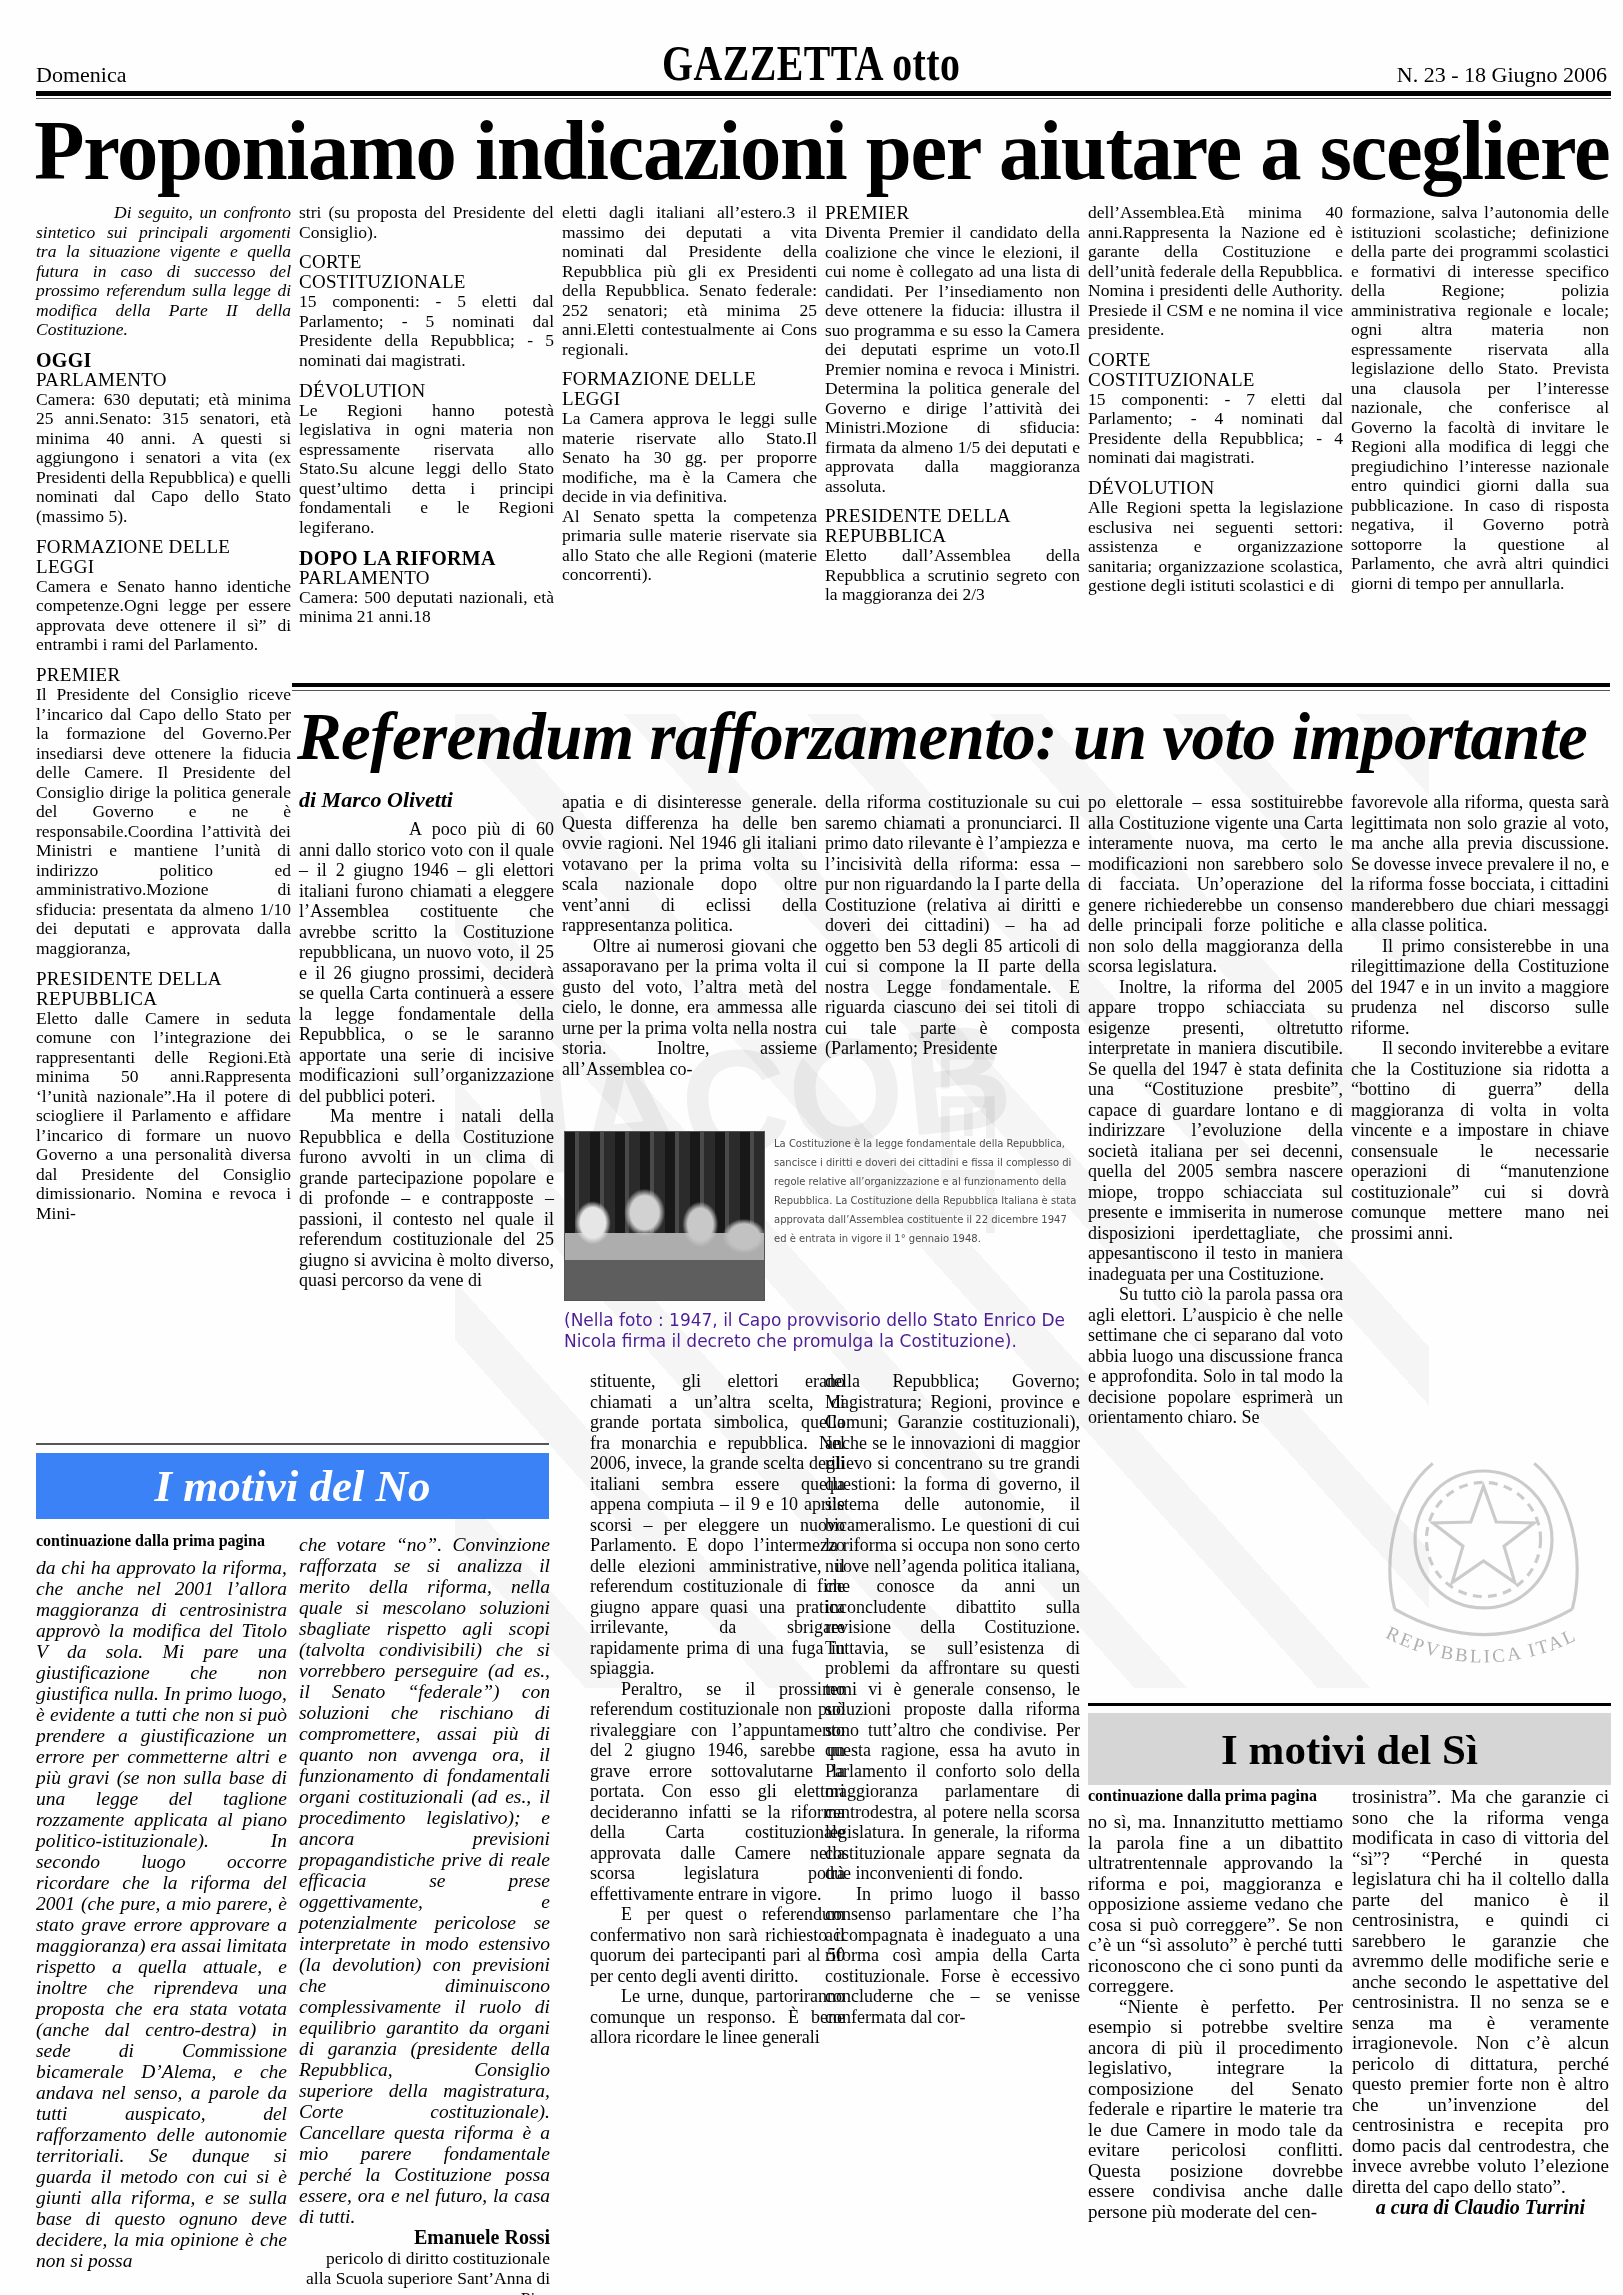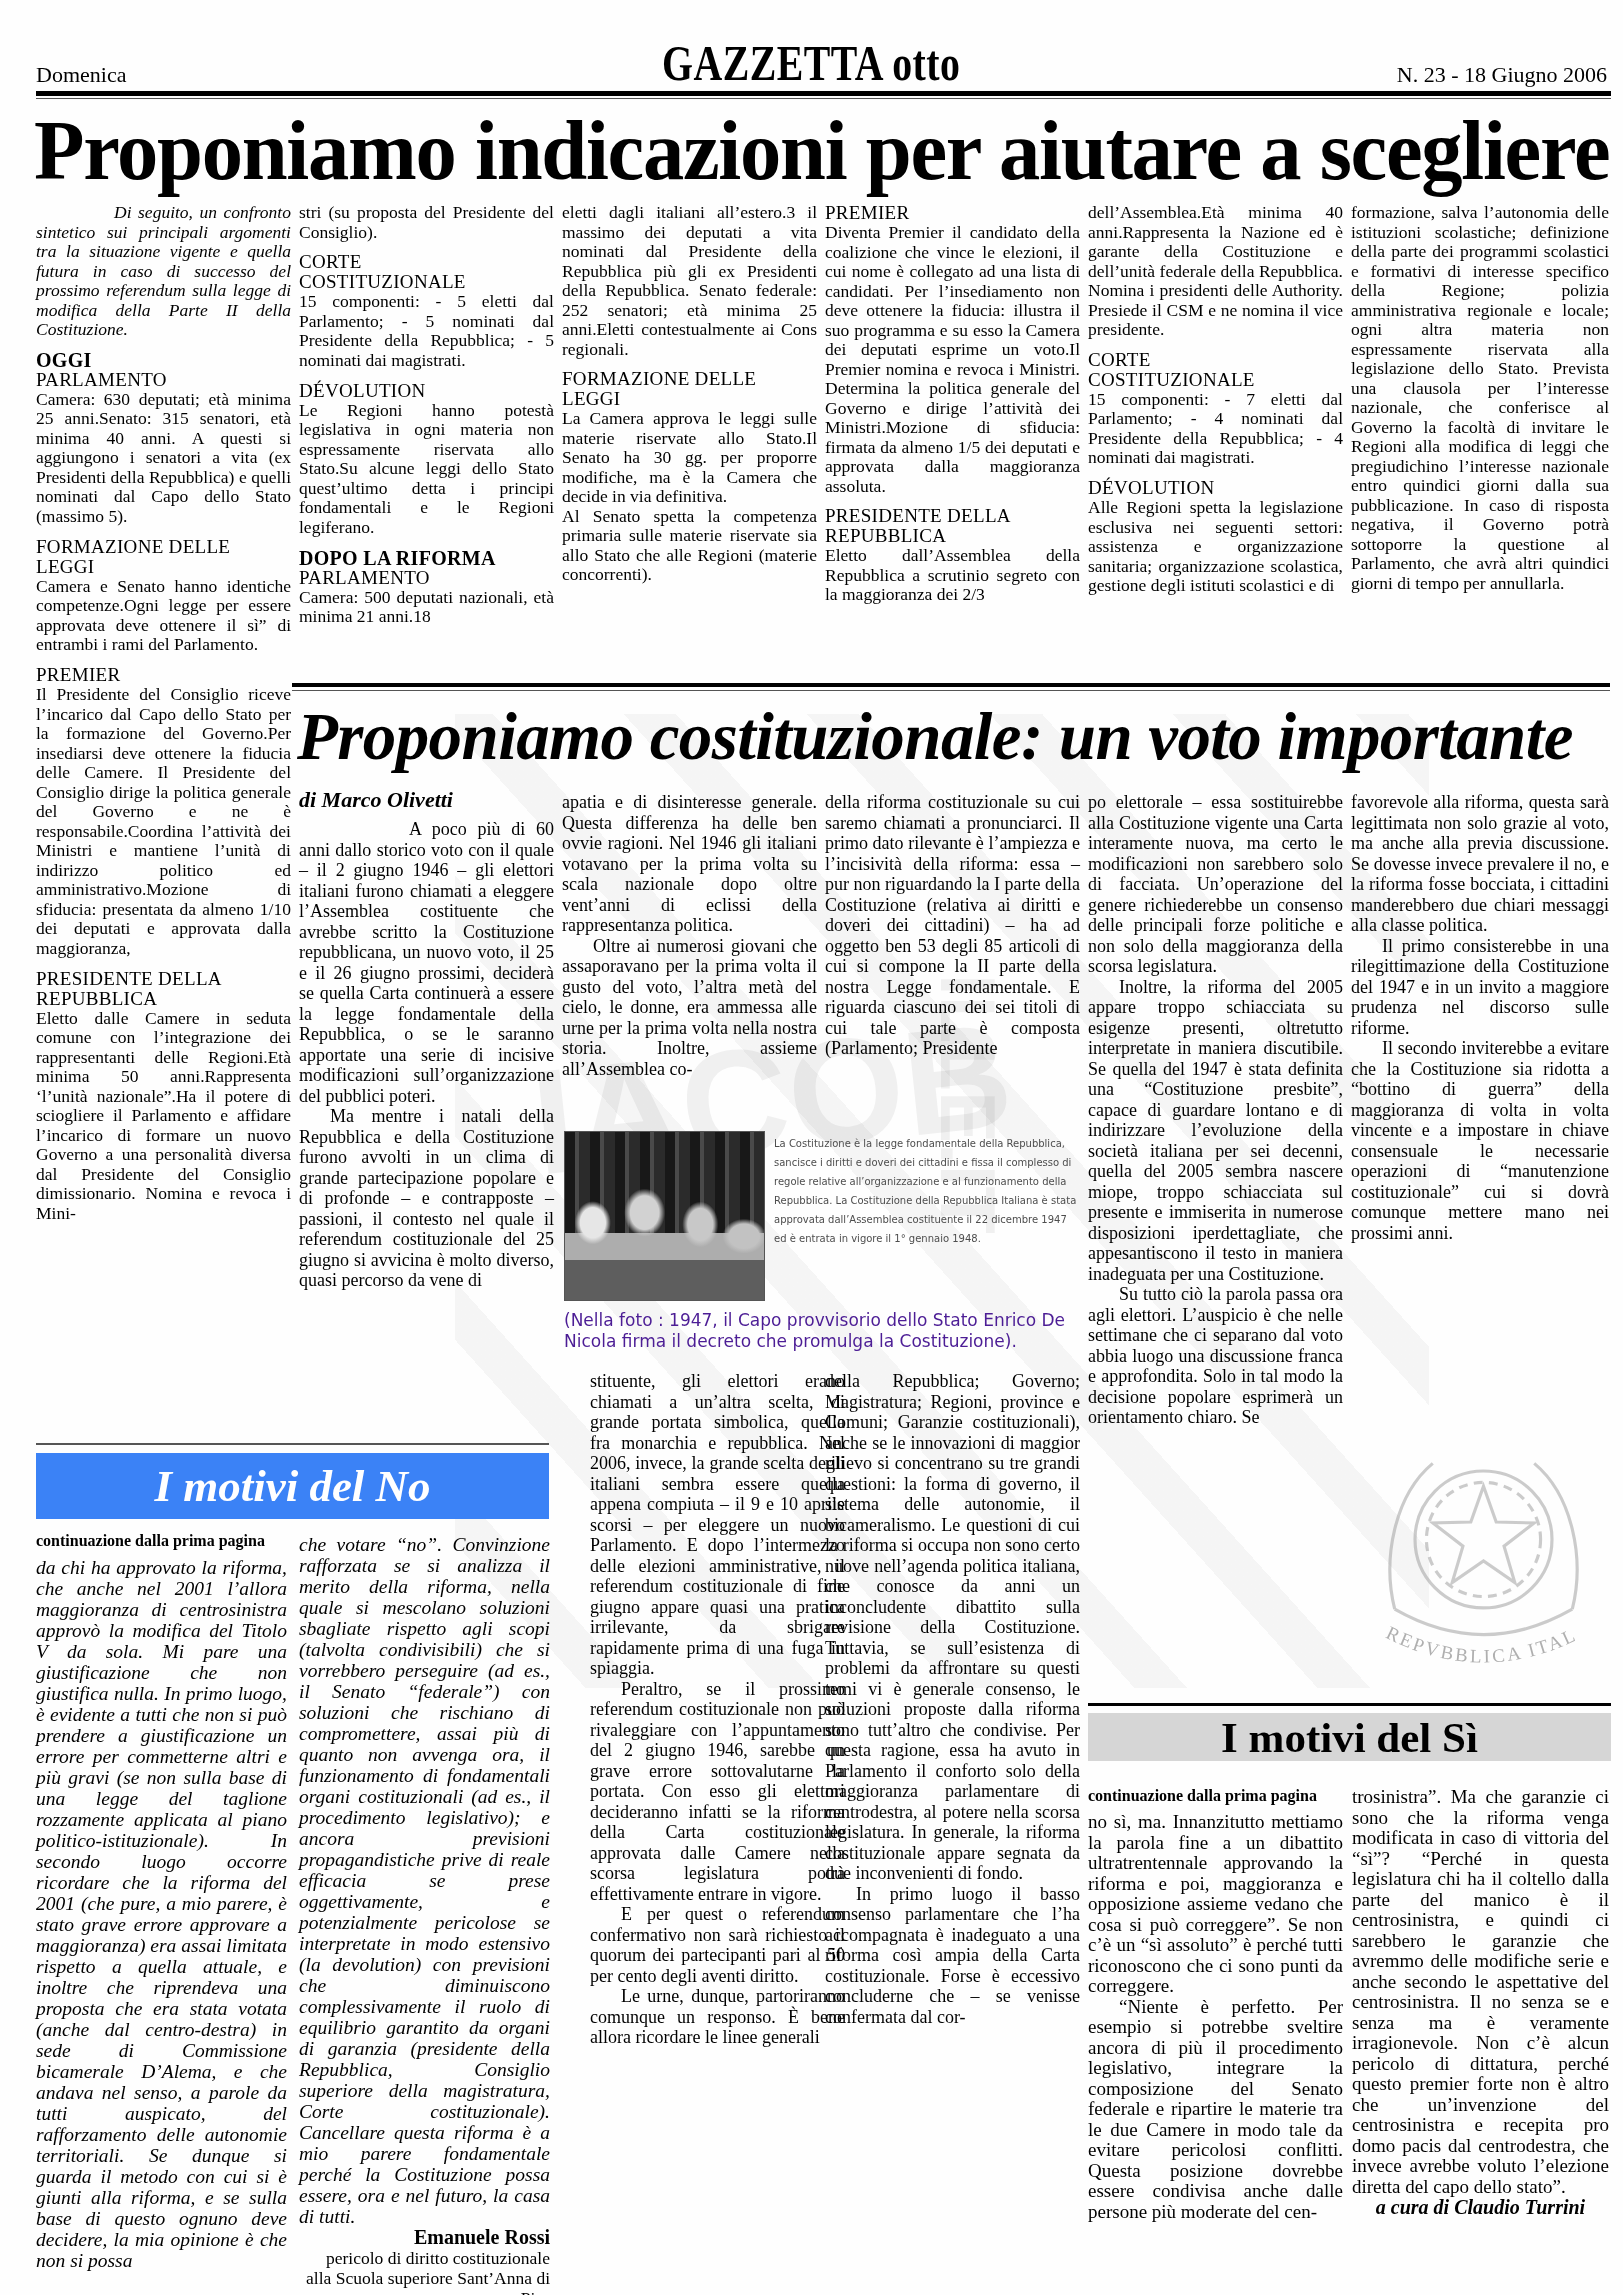"Proponiamo costituzionale: un voto" span.fitx { text: Proponiamo costituzionale -> Referendum rafforzamento }
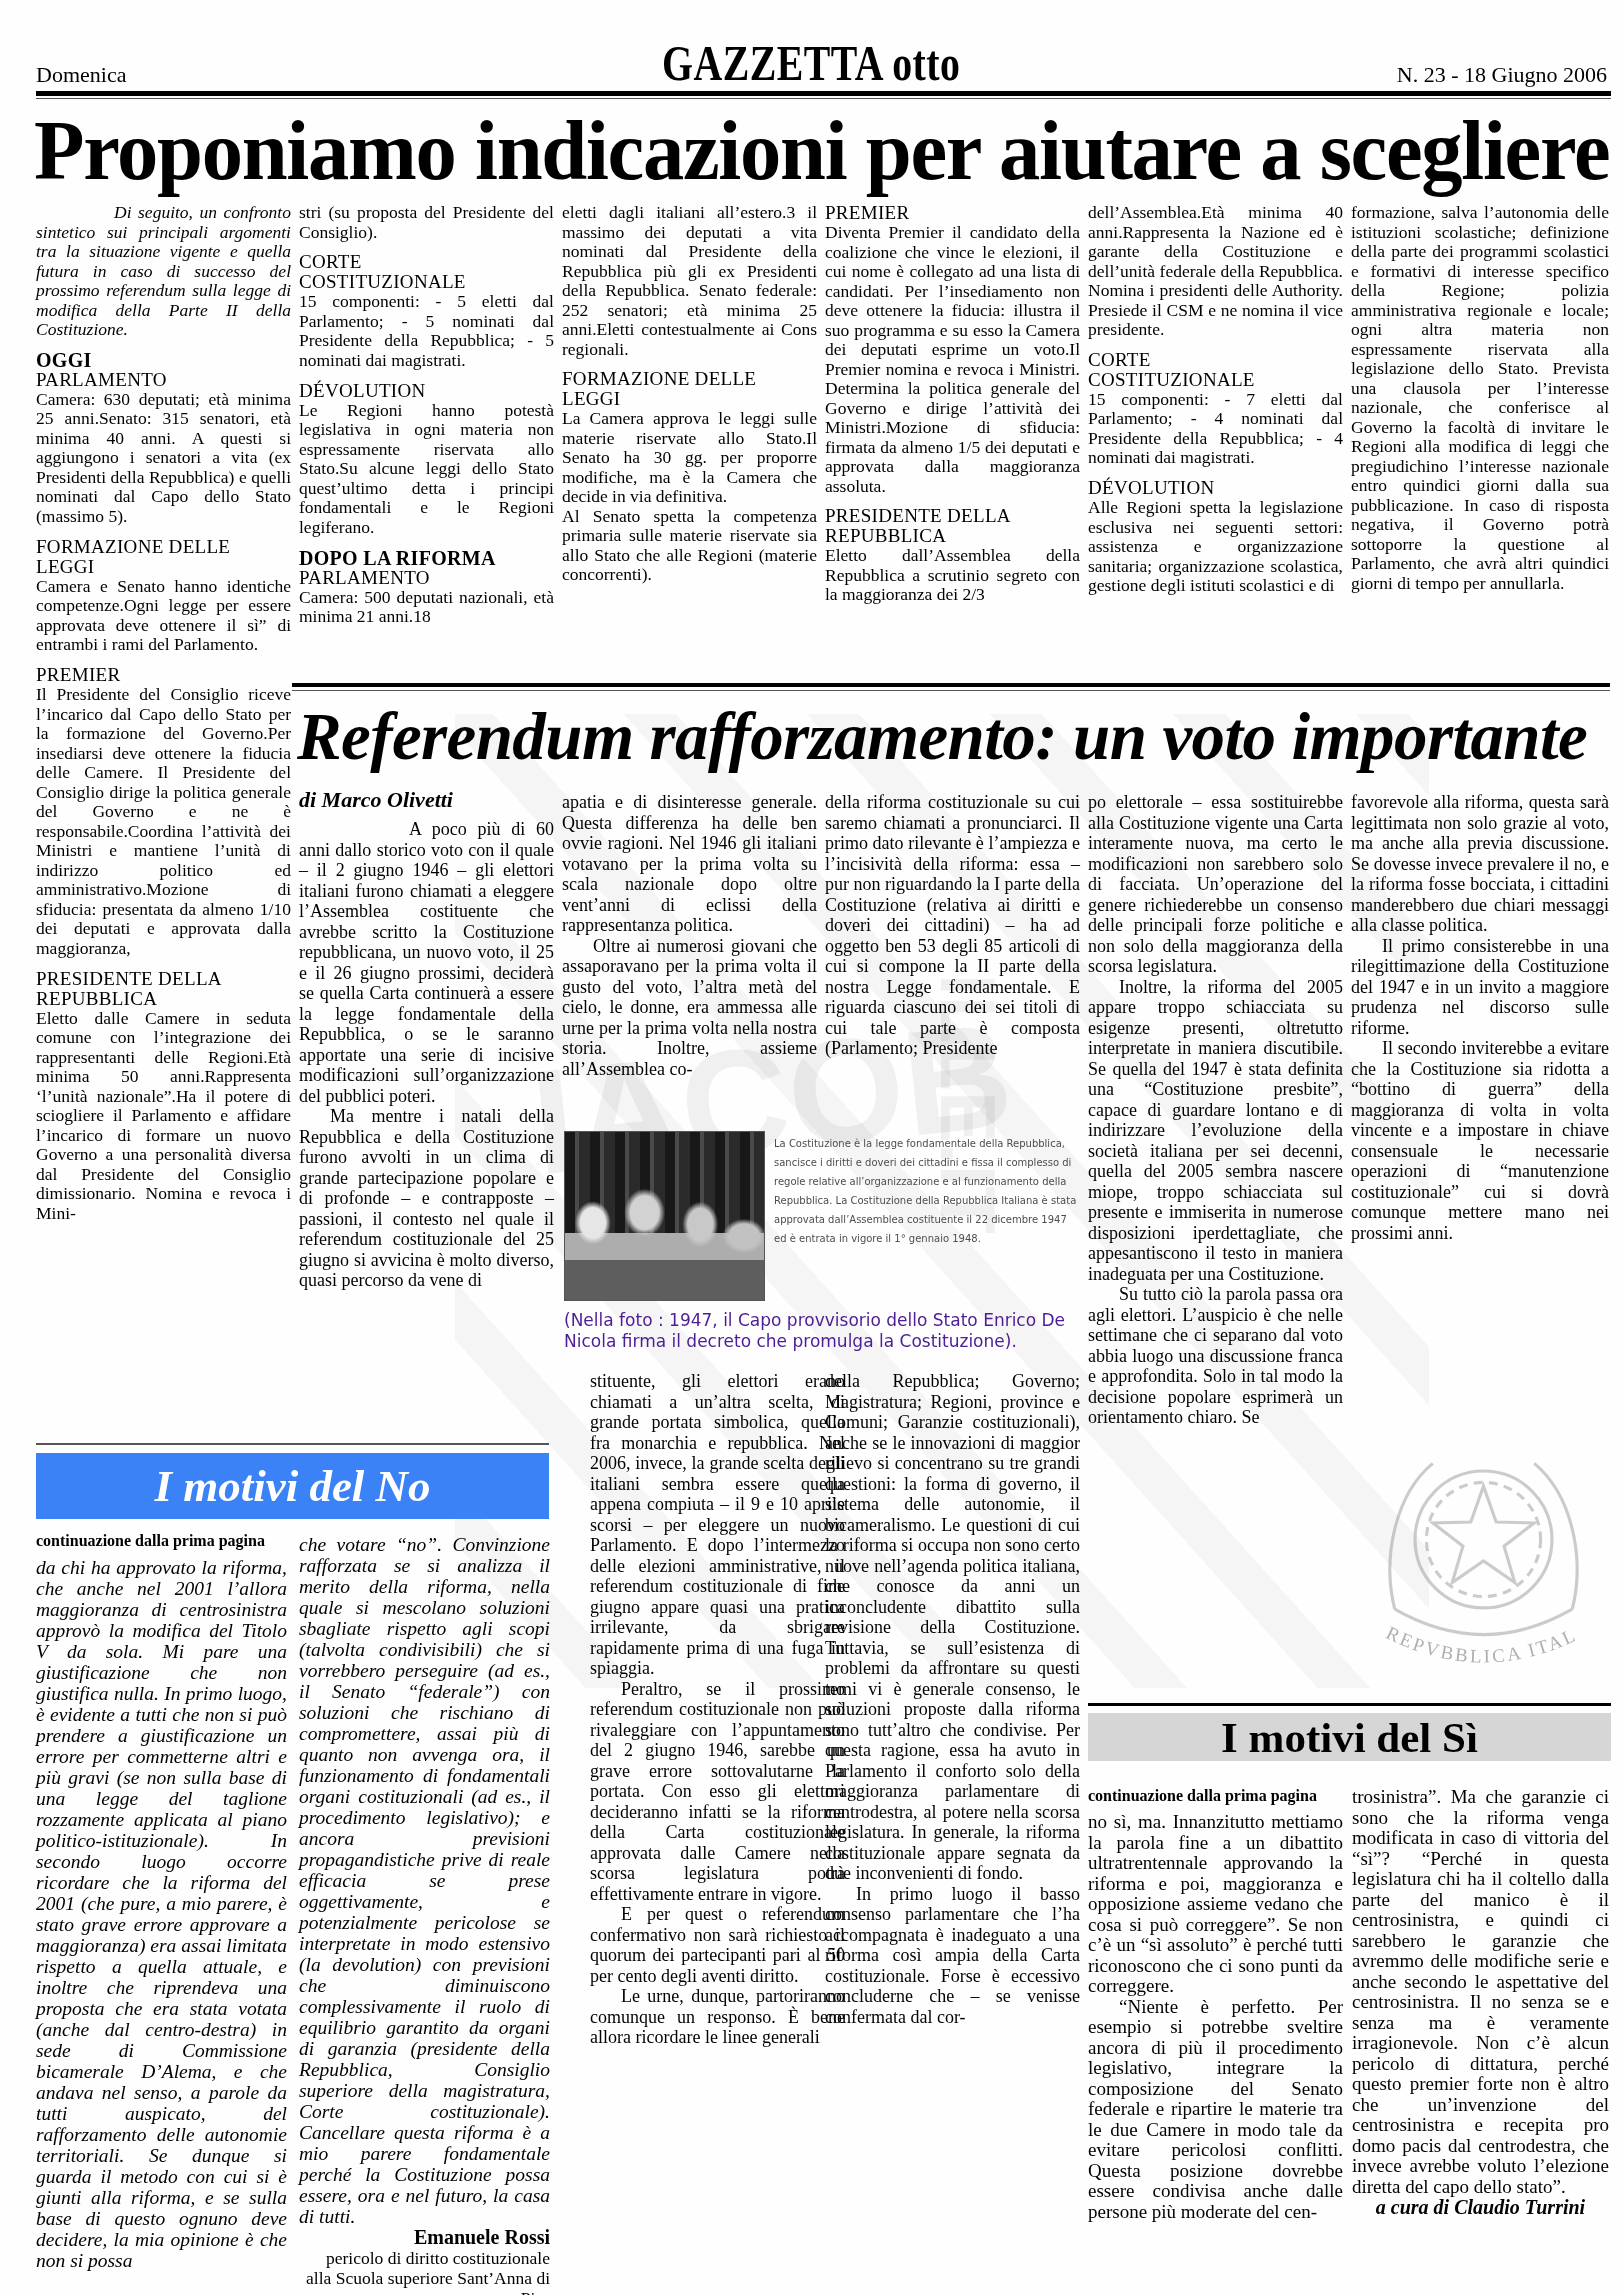"I motivi del Sì" div.abs { height: 48px -> 72px }
